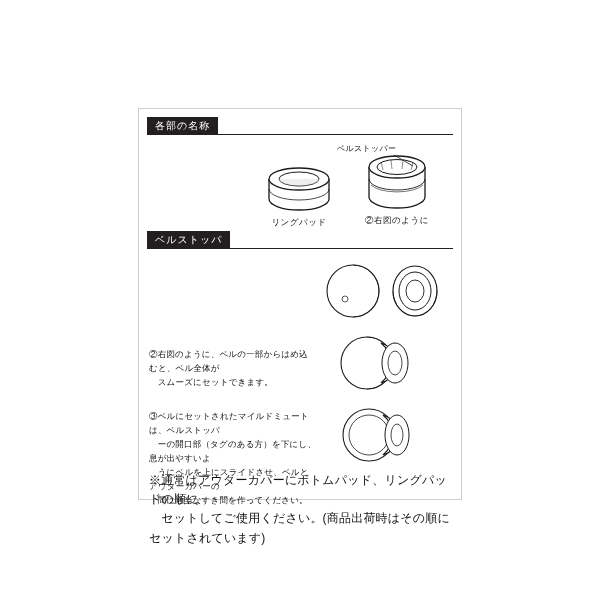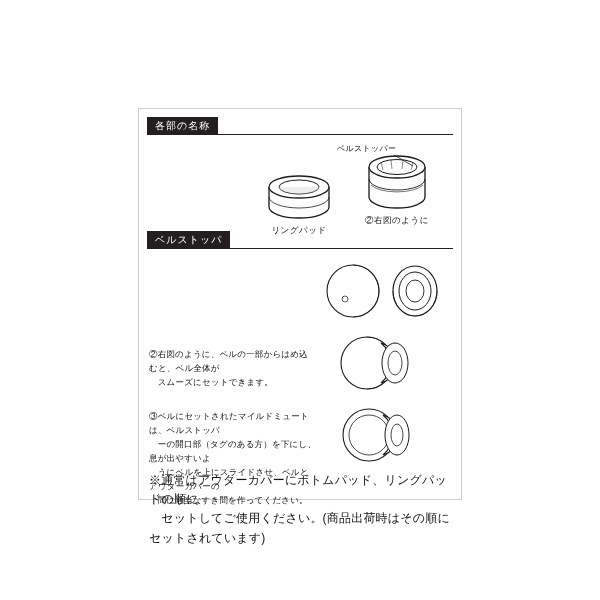"リングパッド" div.part { top: 8px -> 0px }
